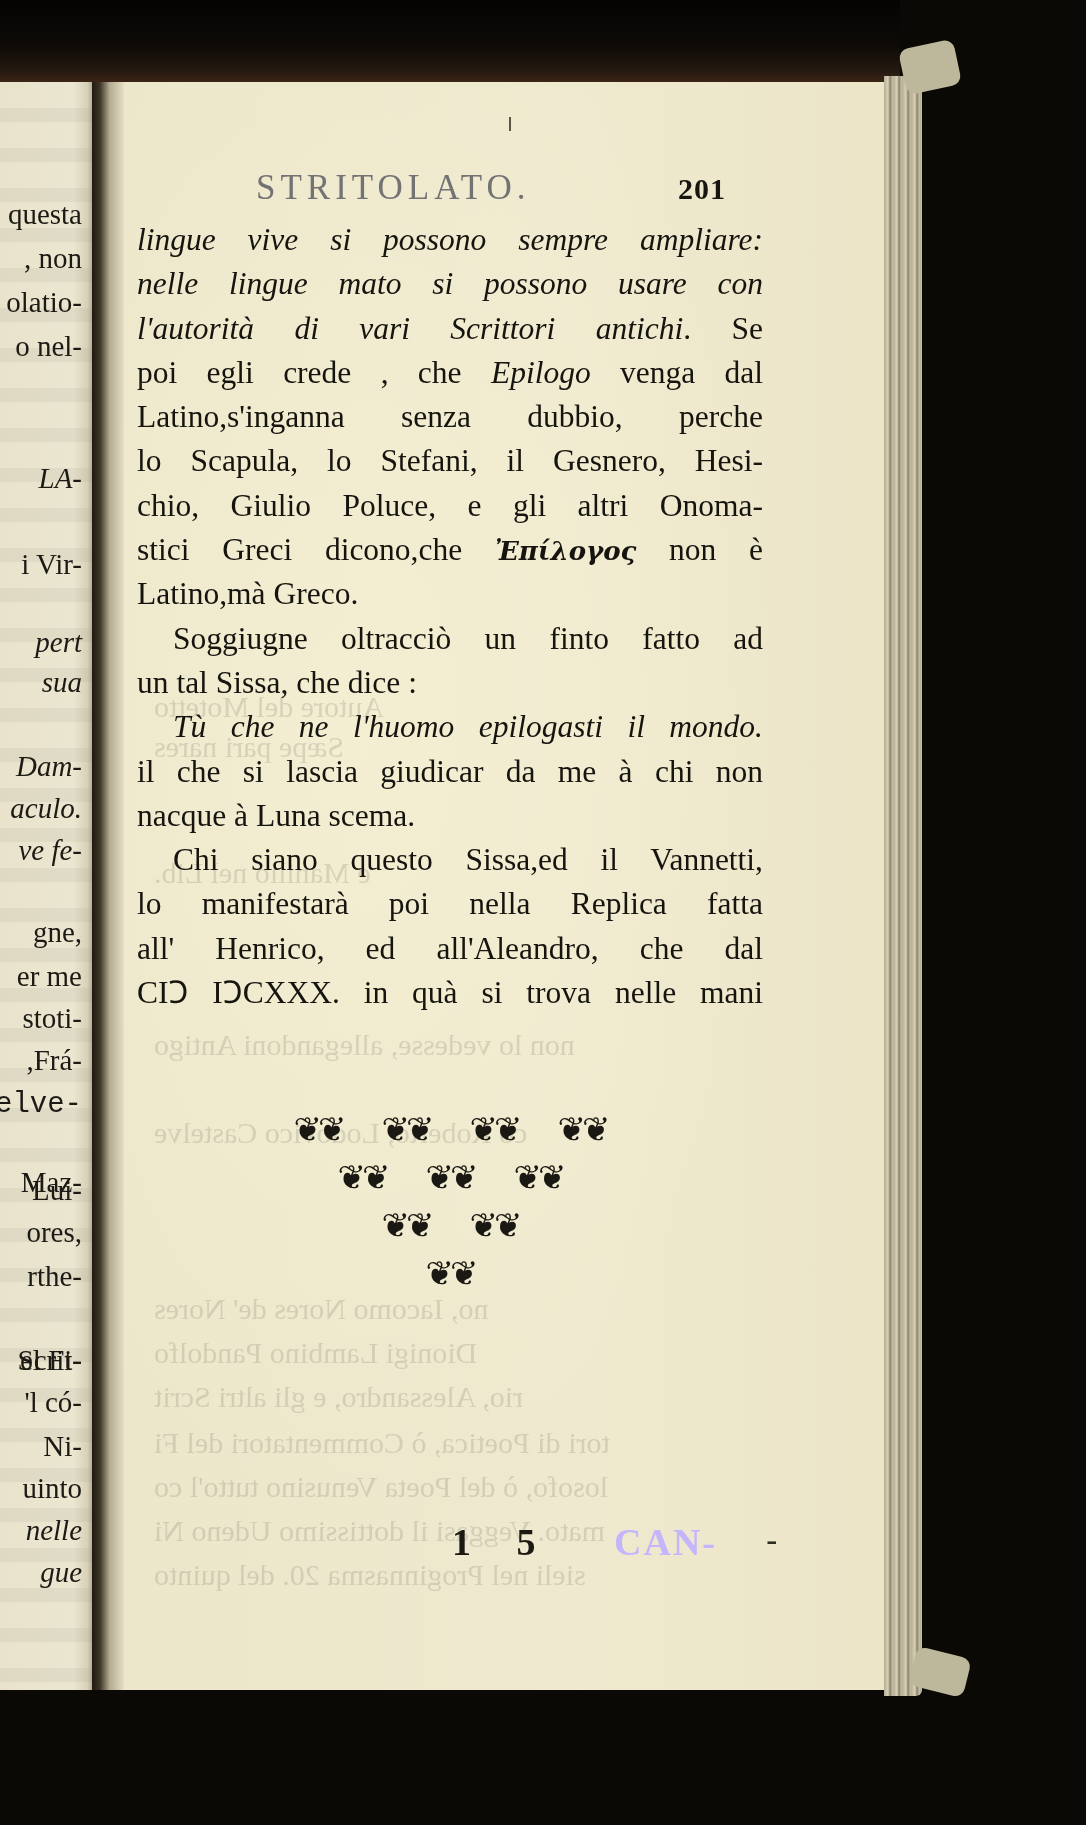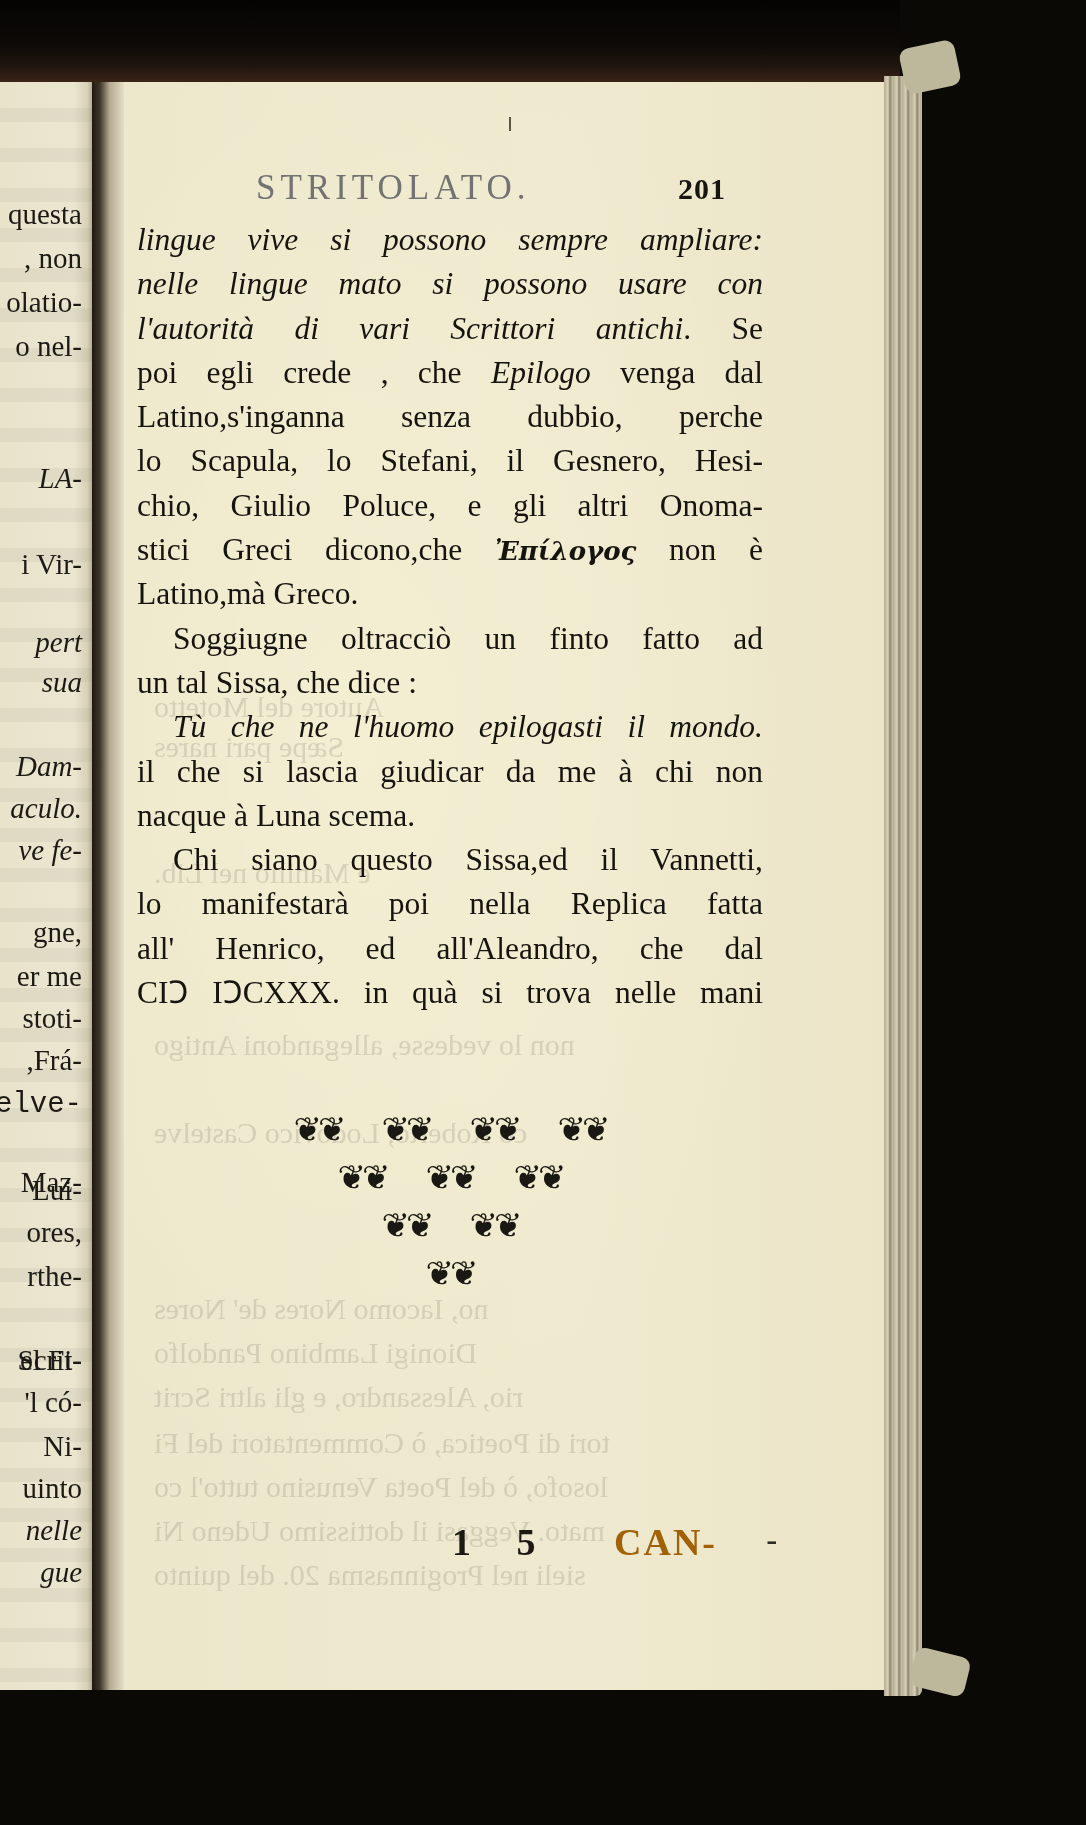"CAN-" .catchword { color: #a16207 -> #c4b5fd }
